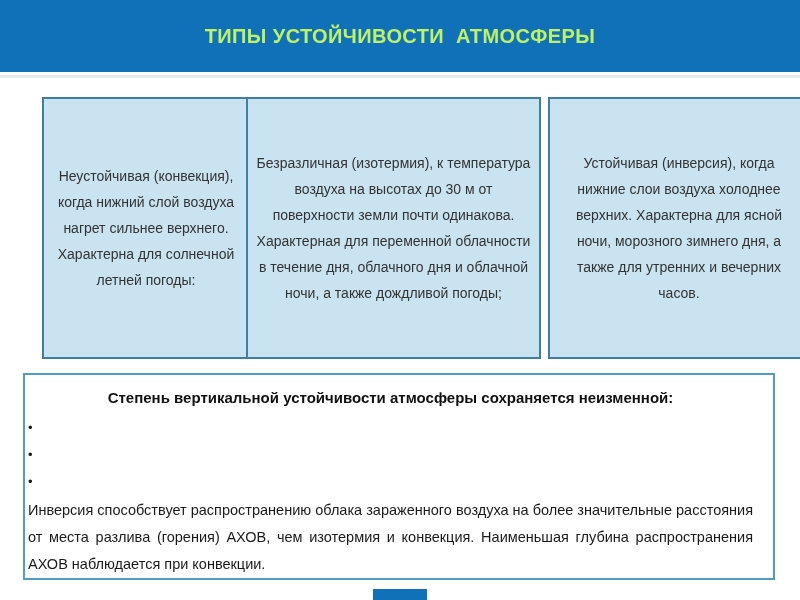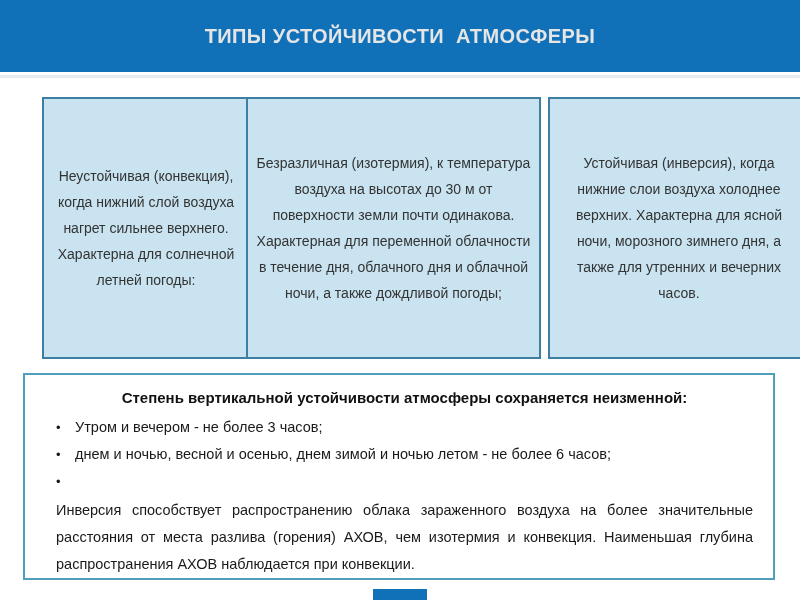"ТИПЫ УСТОЙЧИВОСТИ АТМОСФЕРЫ" .titlebar h1 { color: #e5e5e5 -> #bef264 }
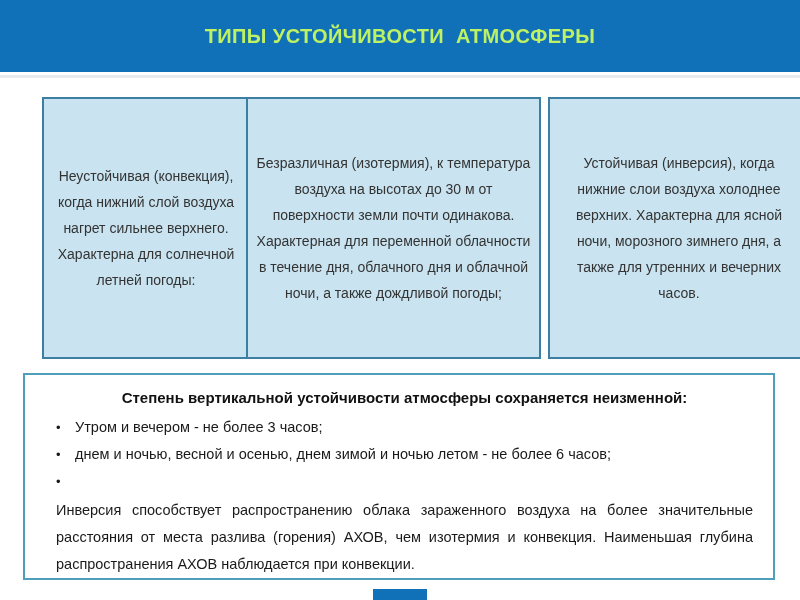"Степень вертикальной устойчивости" .panel { padding: 12px 20px 0 31px -> 12px 20px 0 3px }
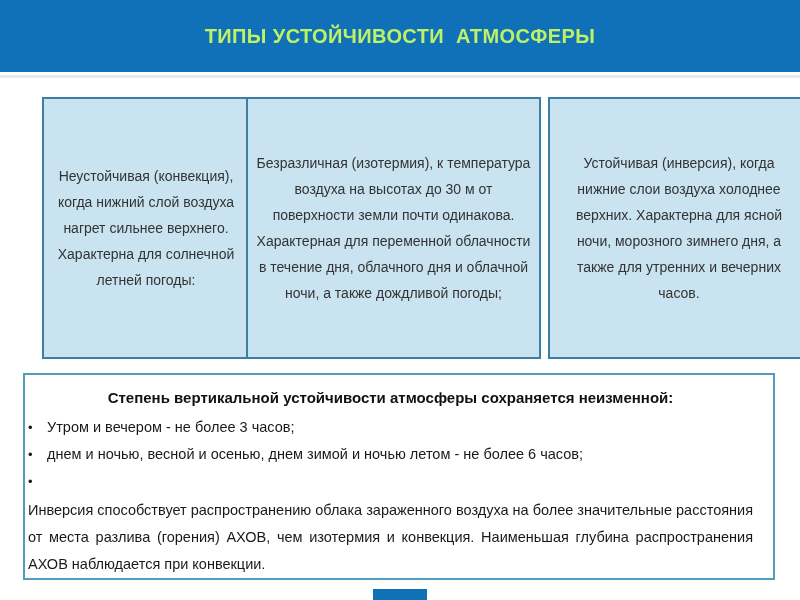"Утром и вечером - не" span { html: <span>Утром и вечером - не более 3 часов;</span> -> none }
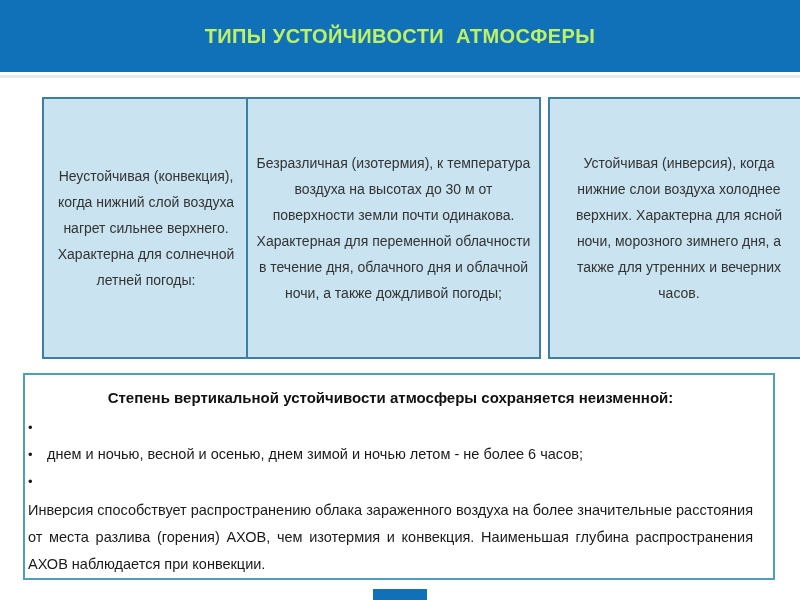"днем и ночью, весной и" span { html: <span>днем и ночью, весной и осенью, днем зимой и ночью летом - не более 6 часов;</span> -> none }
